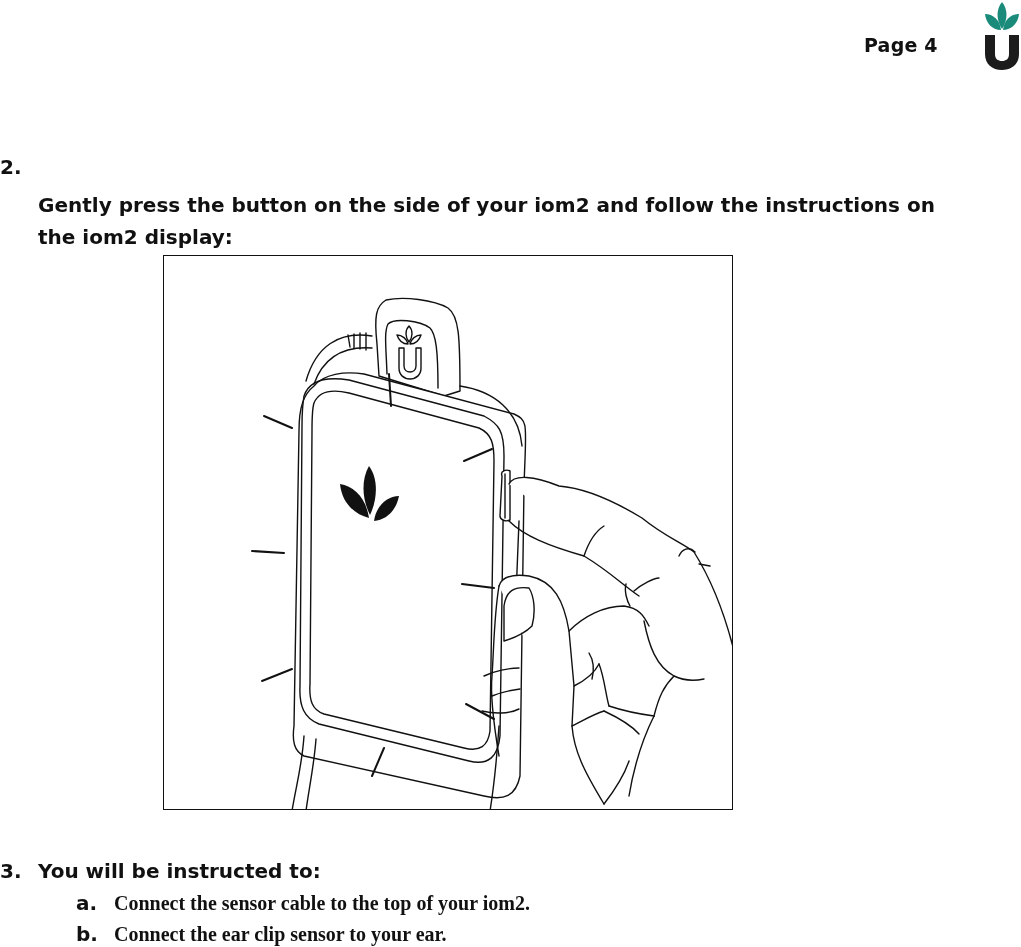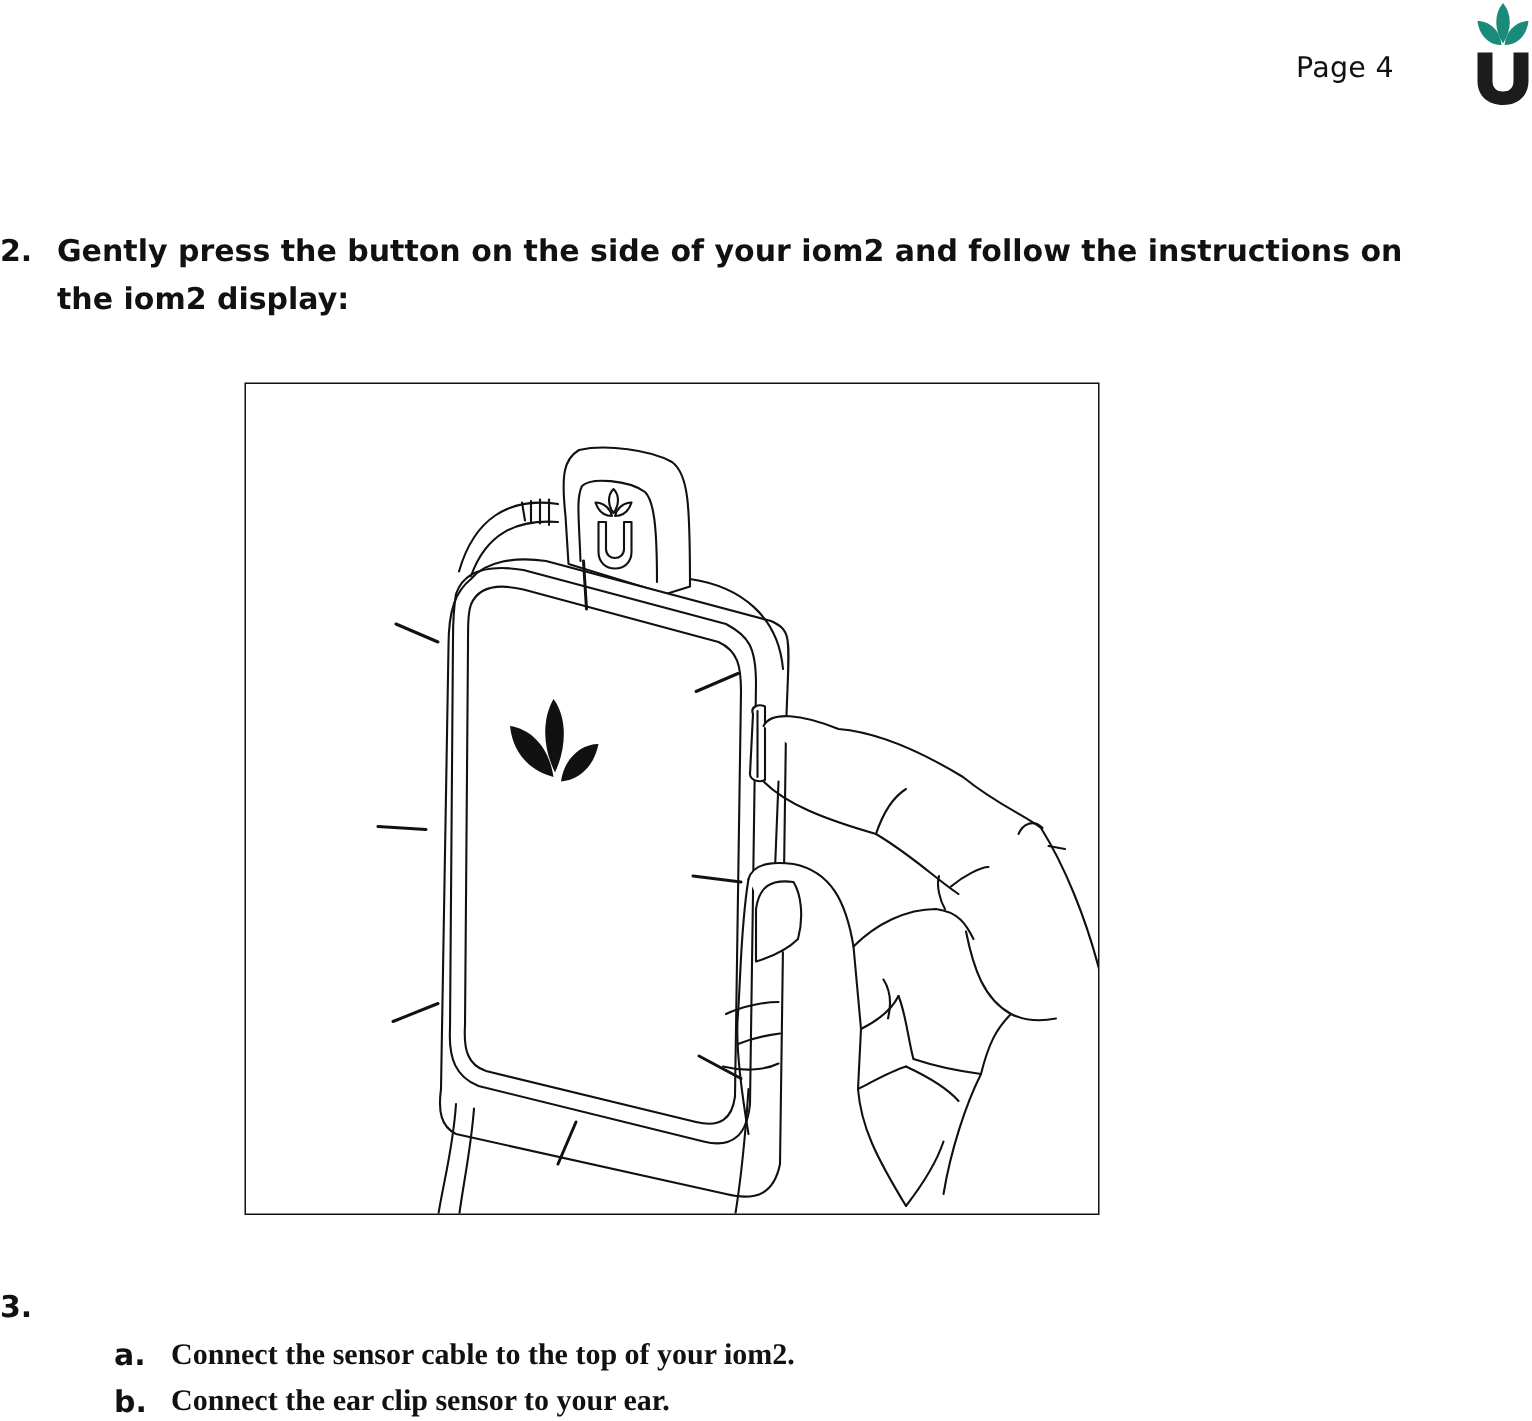"Page 4" .page-number { font-weight: normal -> bold }
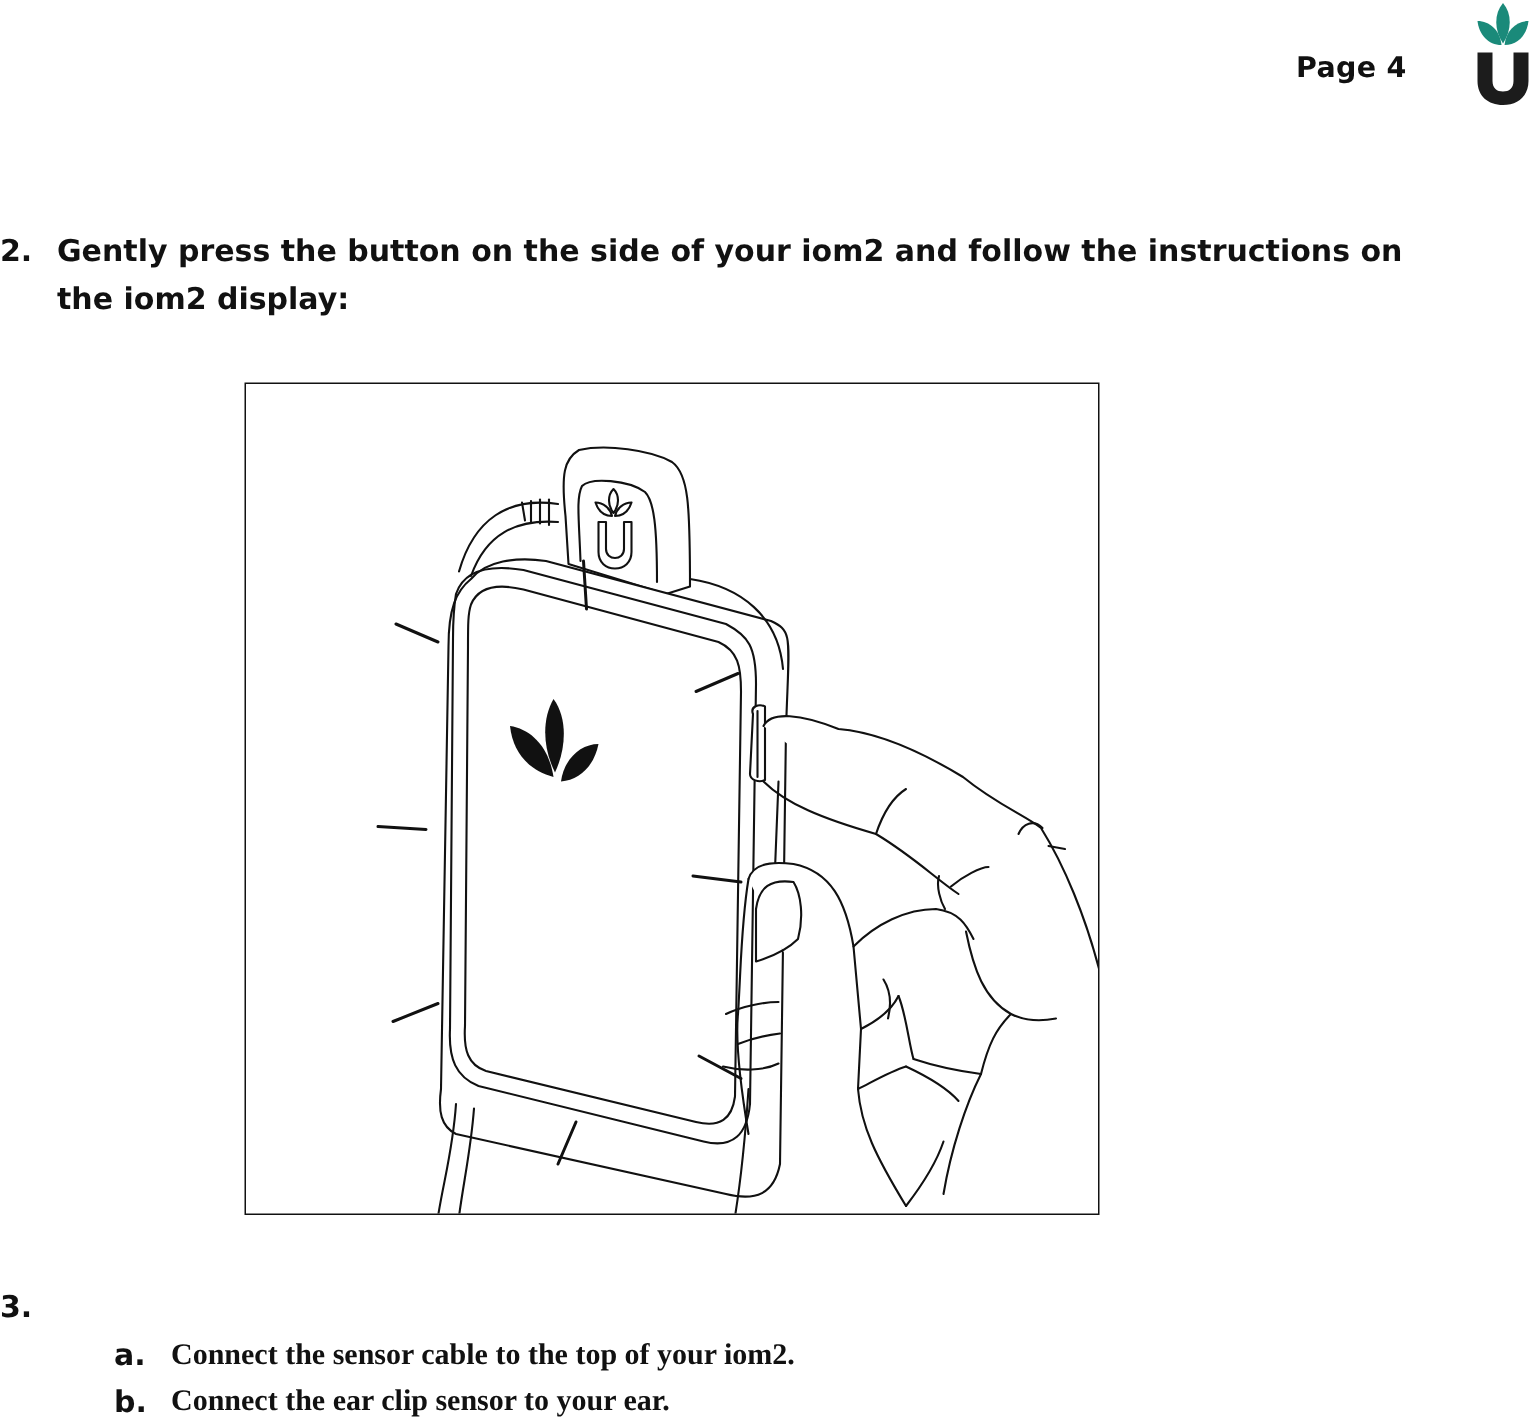"Gently press the button on" #step2 .text { margin-top: none -> 38px }
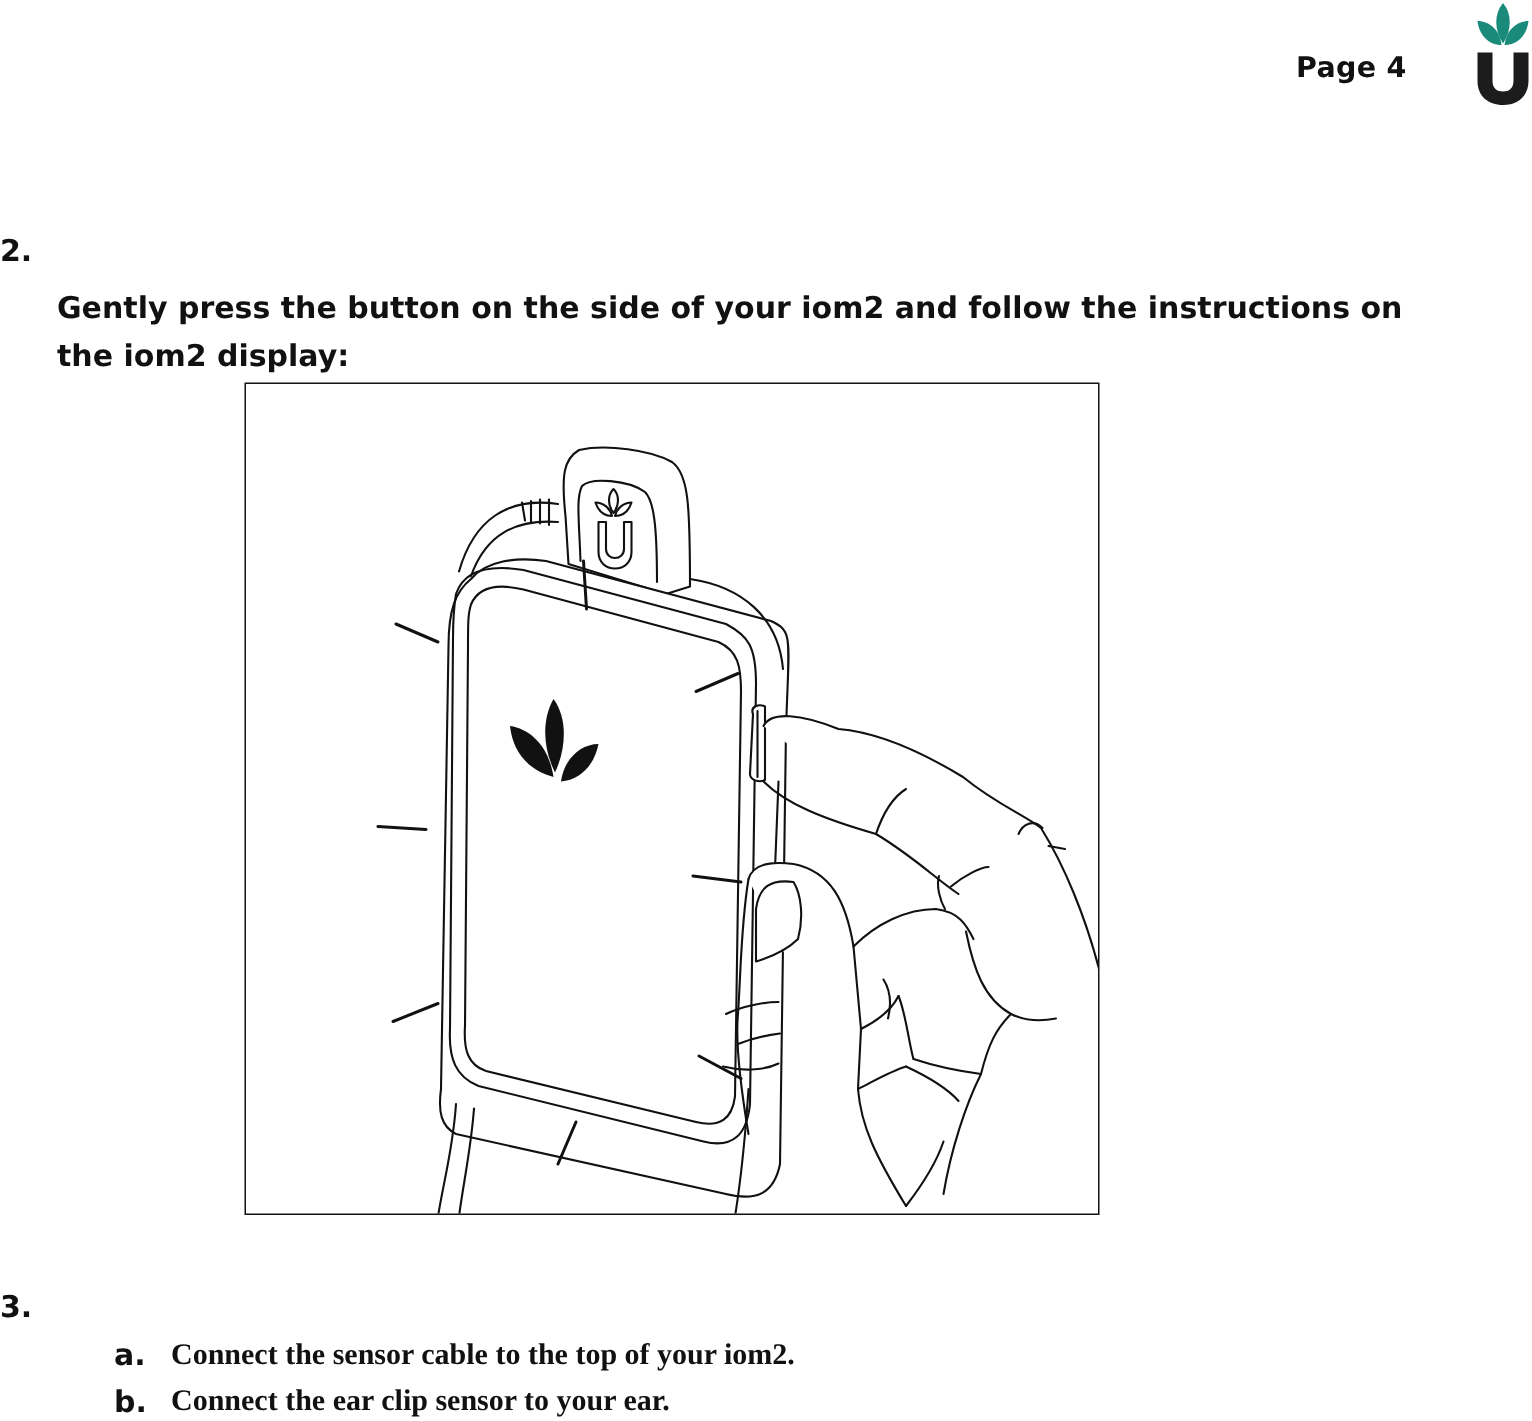"You will be instructed to:" span.text { html: none -> <span>You will be instructed to:</span> }
